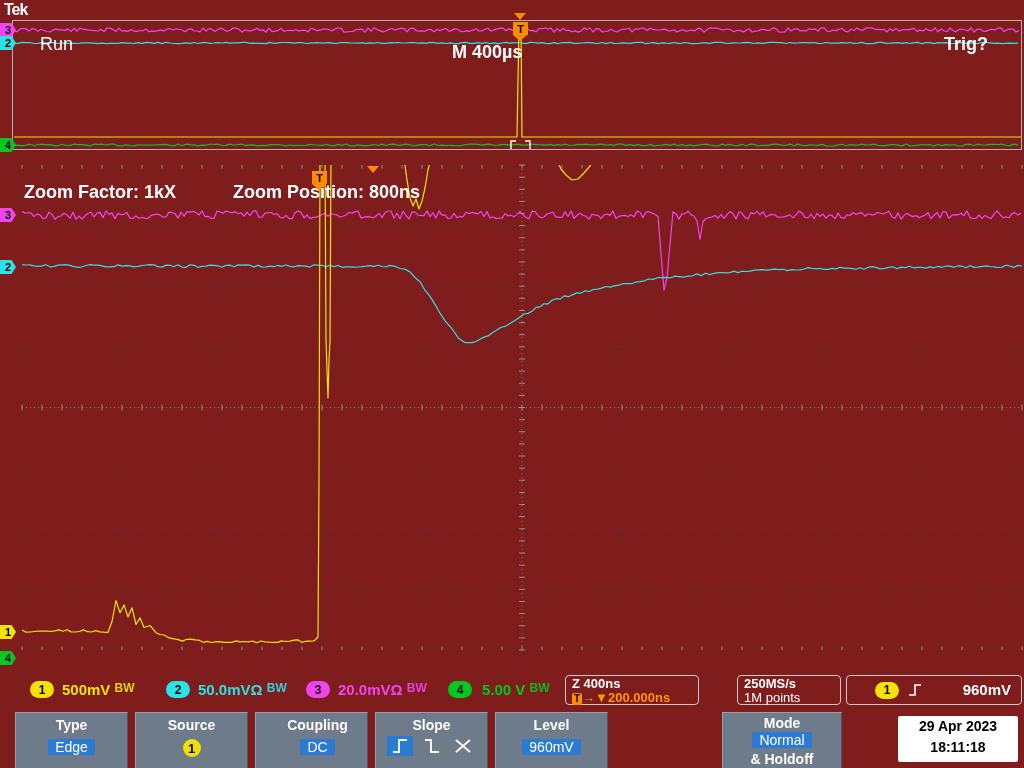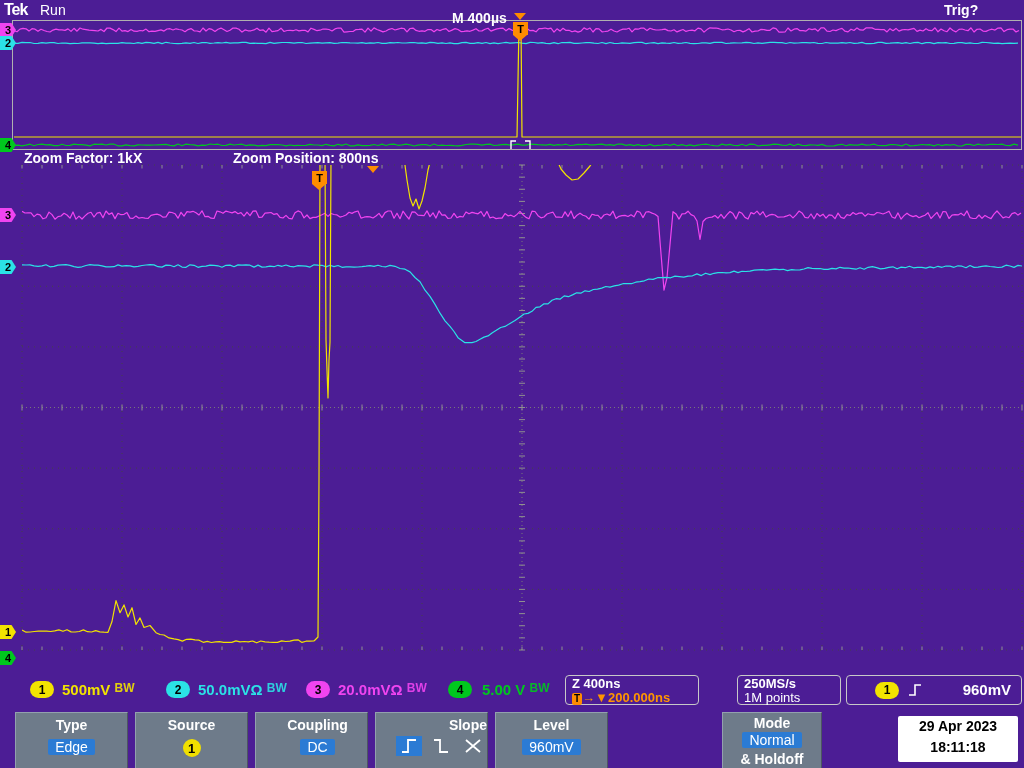"Tek" #screen { background: #4c1d95 -> #7f1d1d }
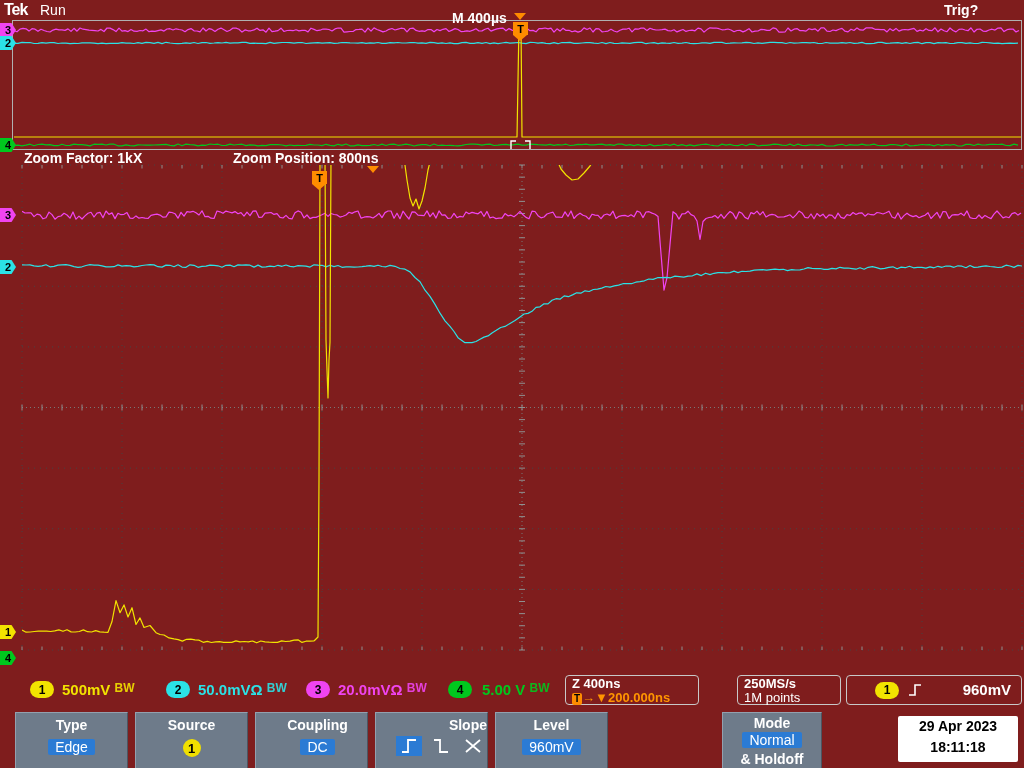"Run" .f14 { font-size: 14px -> 18px; margin-top: none -> 32px }
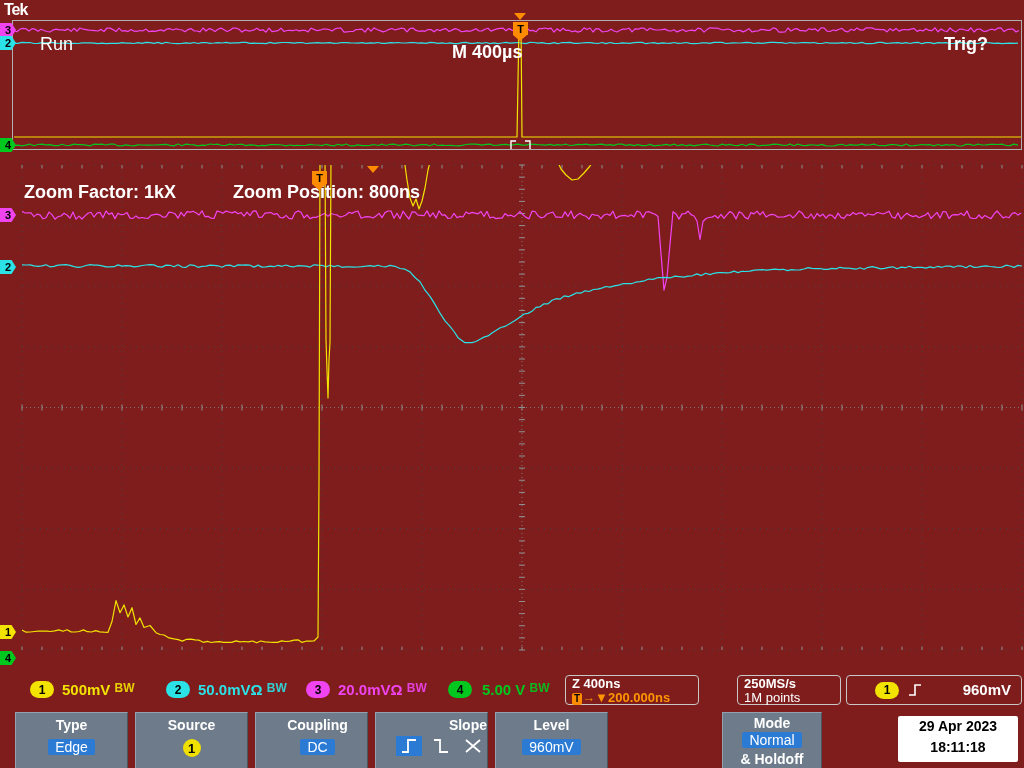"Slope" div.btn { text-align: right -> none }
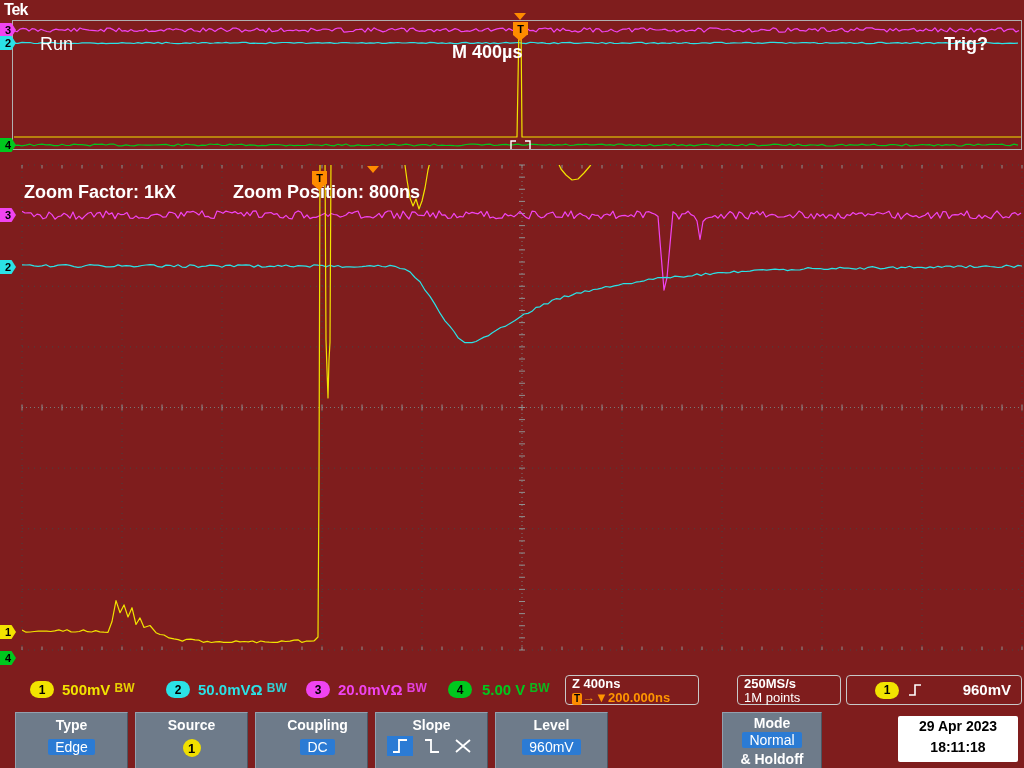"Mode" div.btn { width: 100px -> 120px }
